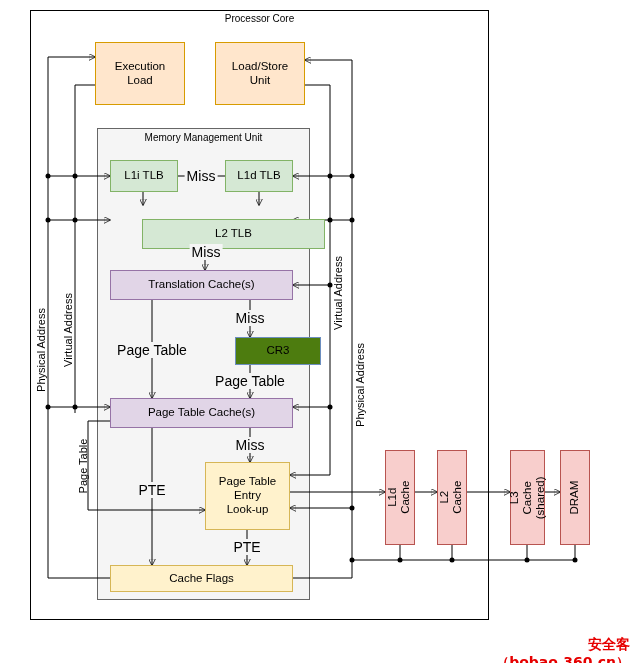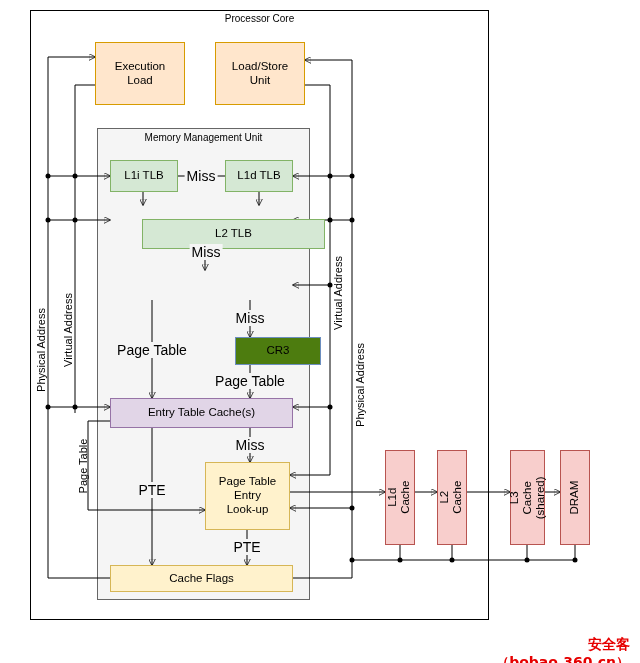"Translation Cache(s)" div.box { html: none -> <div> <span>Translation Cache(s)</span> </div> }
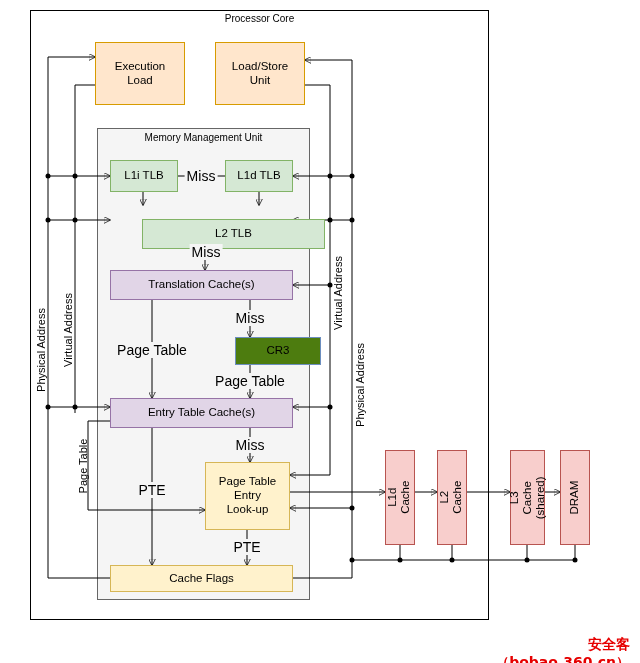"Entry Table Cache(s)" span.lbl { text: Entry -> Page }
